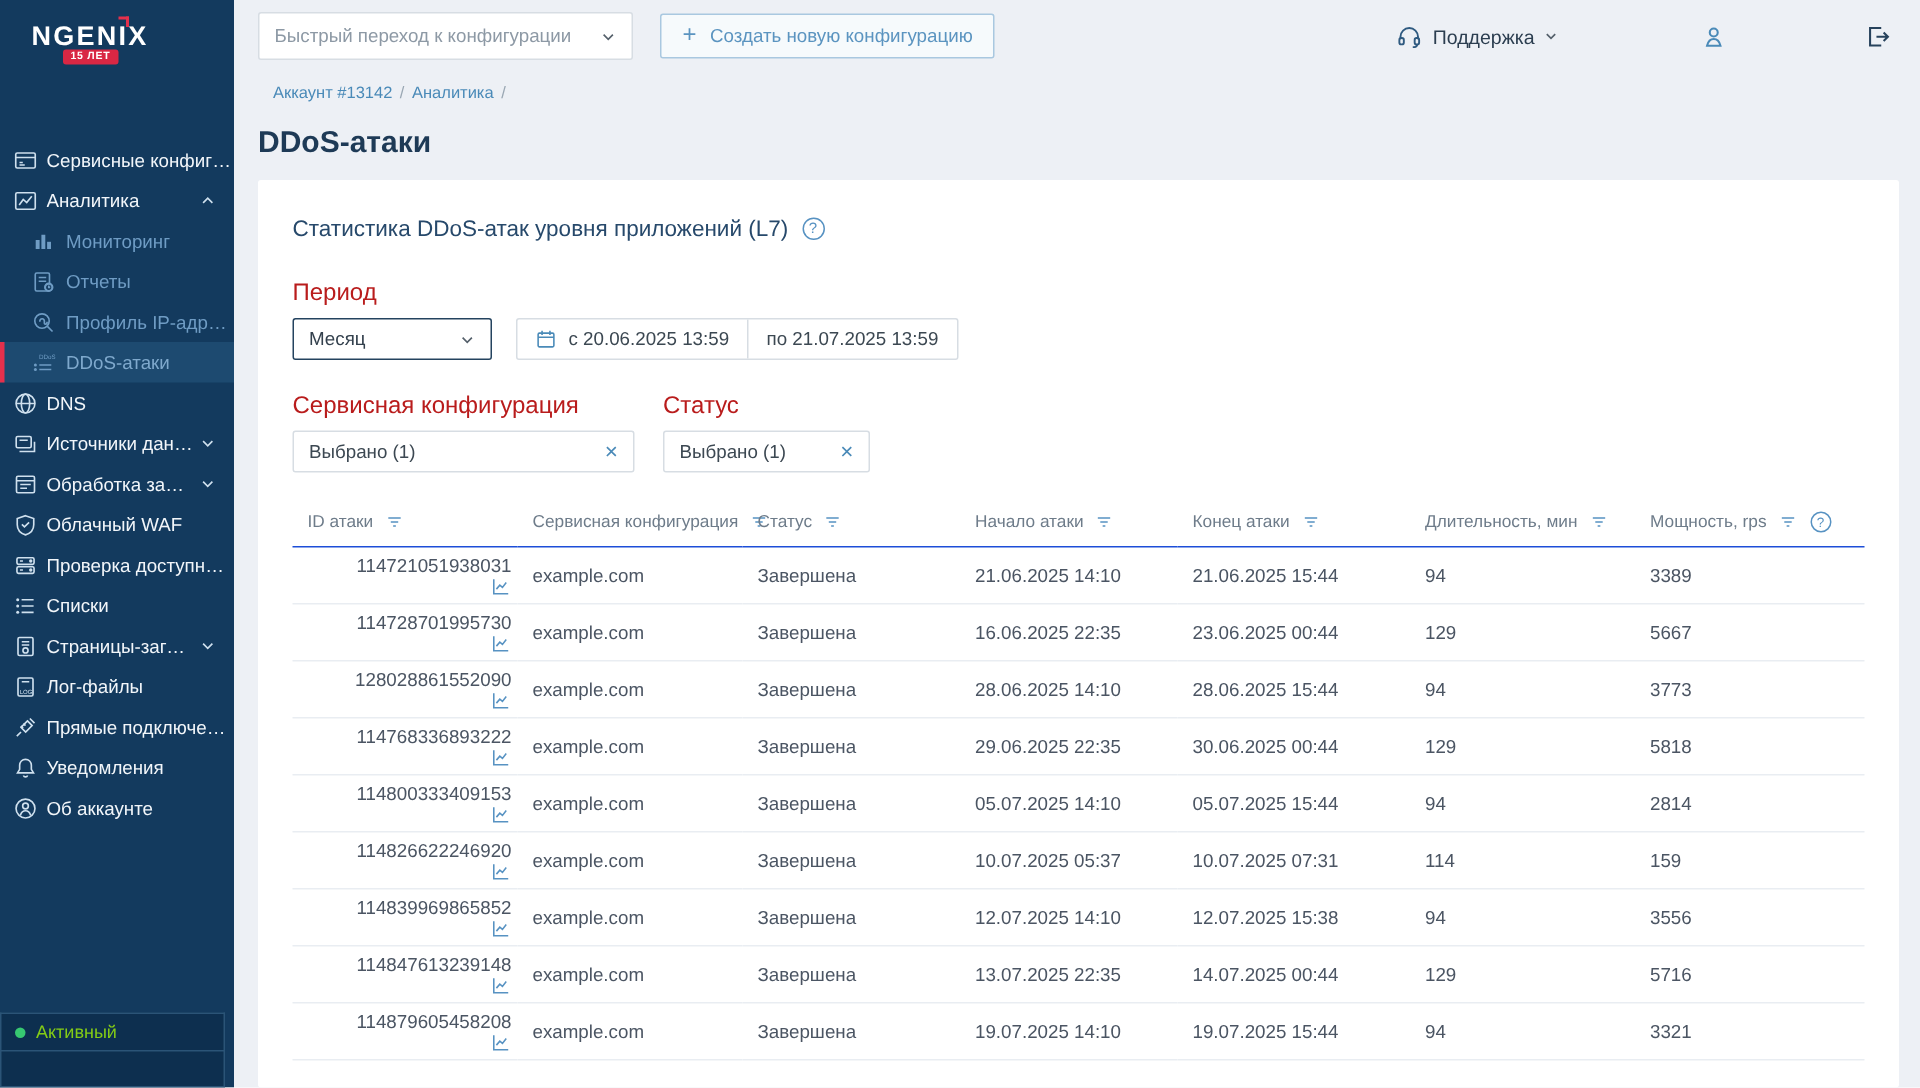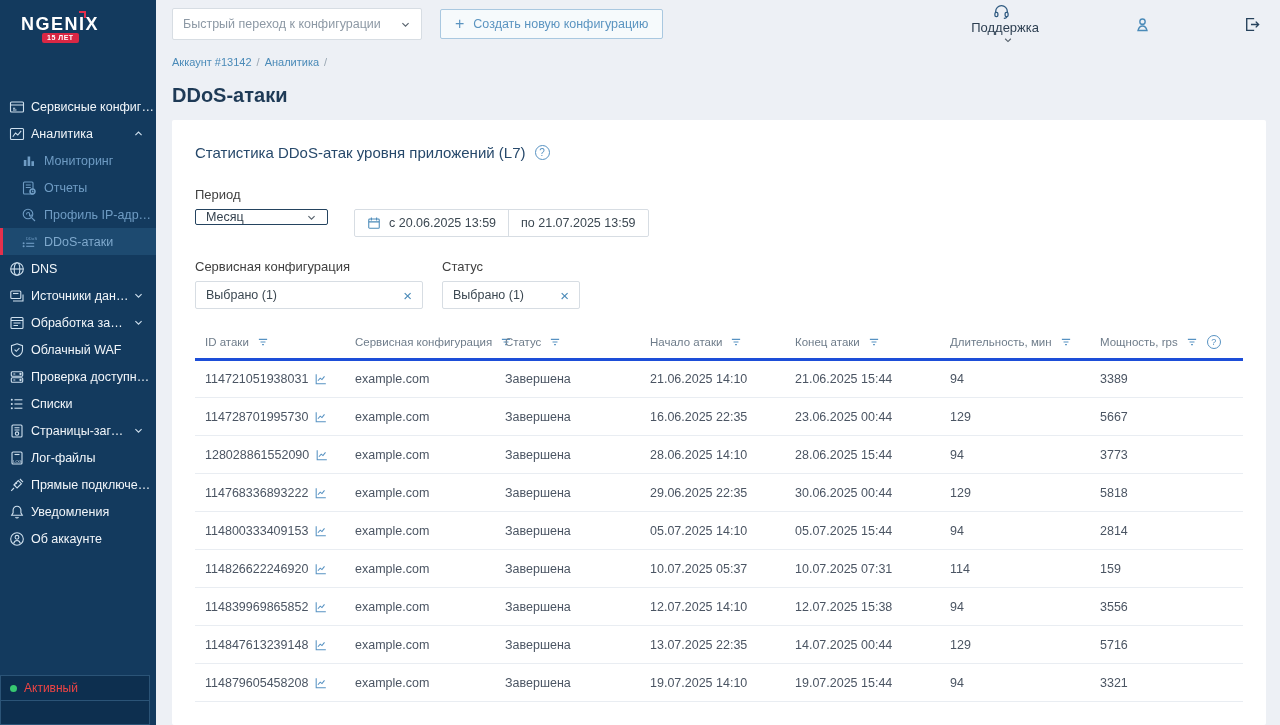"Поддержка" .support { flex-direction: column -> none }
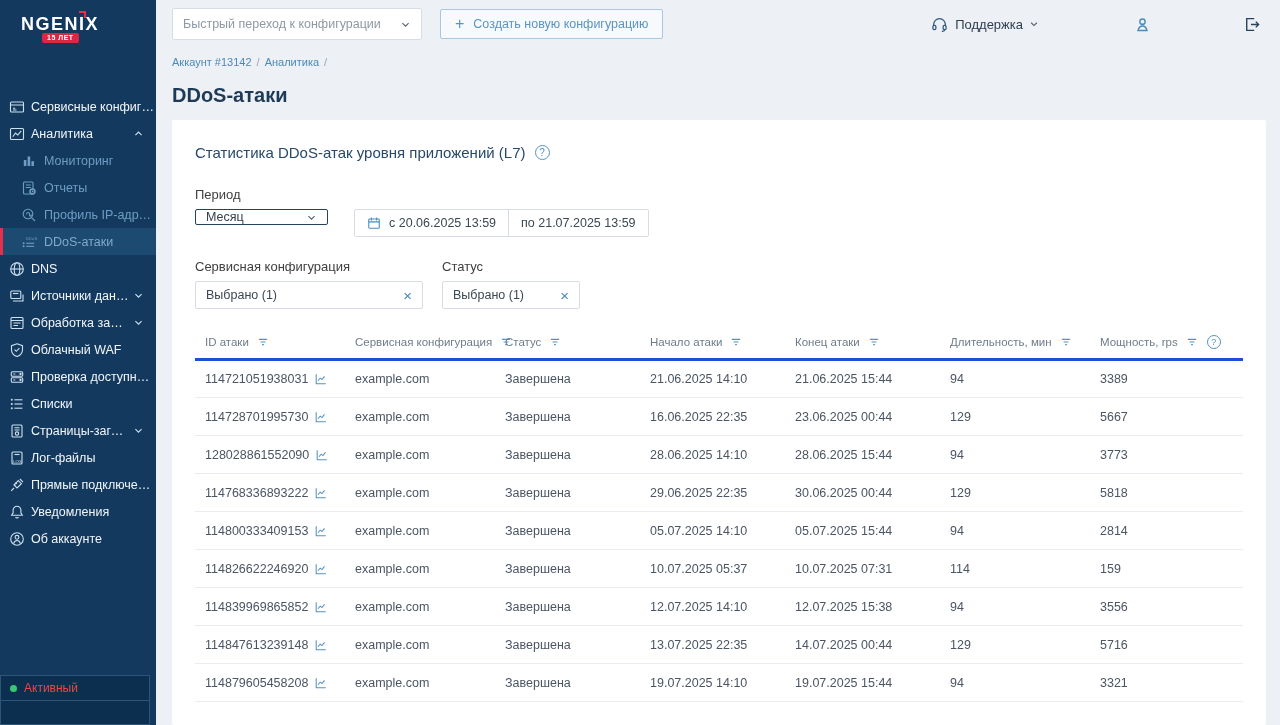"Аккаунт #13142 / Аналитика /" .breadcrumb { margin: 8px 0 0 16px -> 8px 0 0 26px }
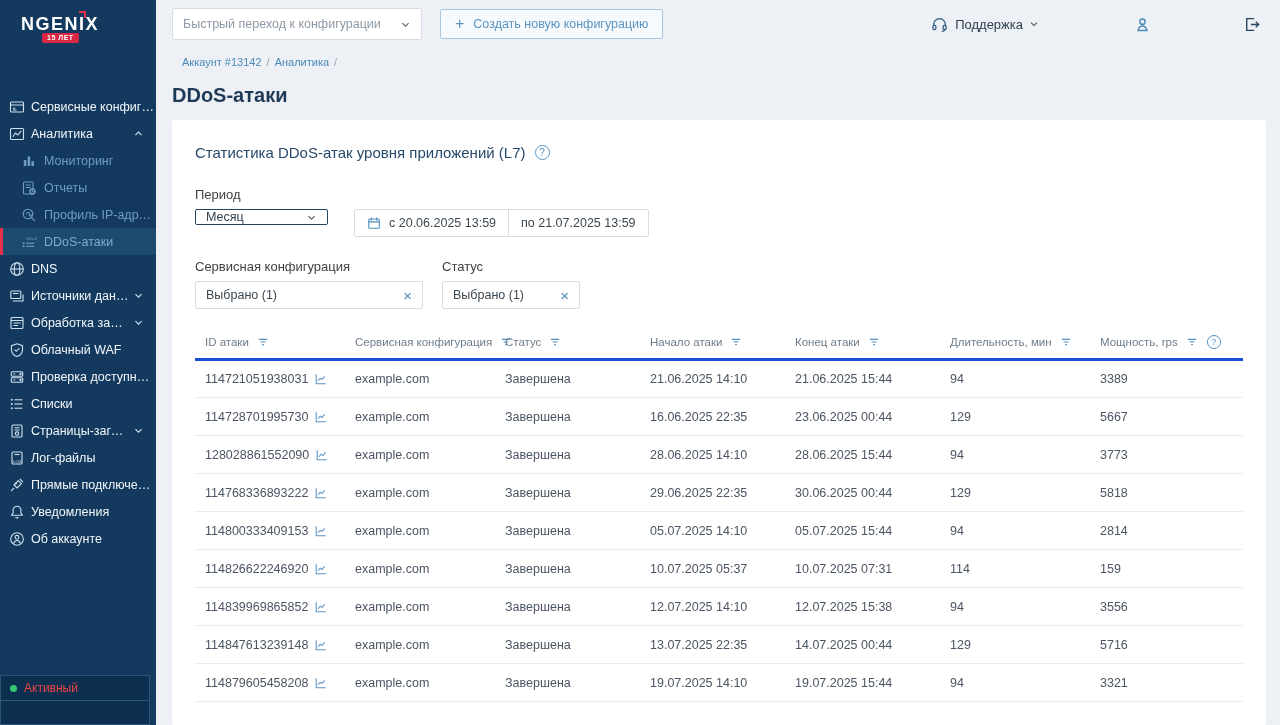"Период" .f-label { color: #404040 -> #b91c1c; font-size: 13px -> 16px }
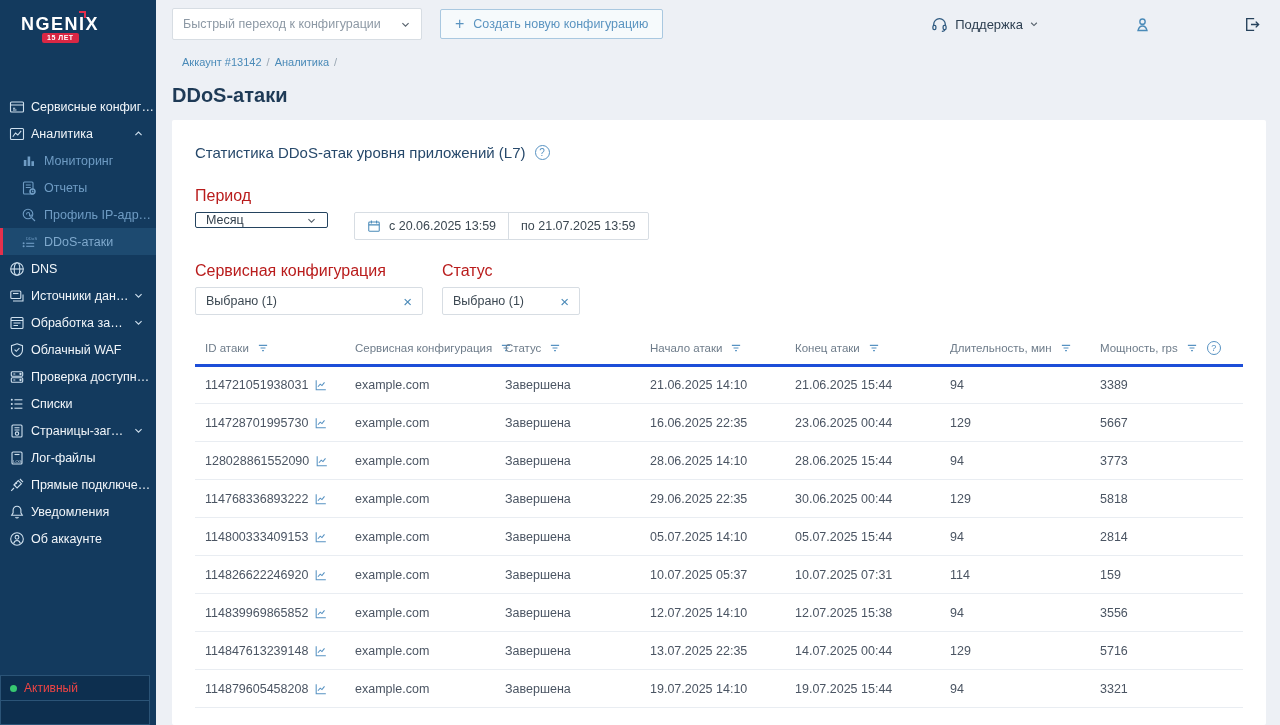"Месяц" .sel-period { height: 16px -> 28px }
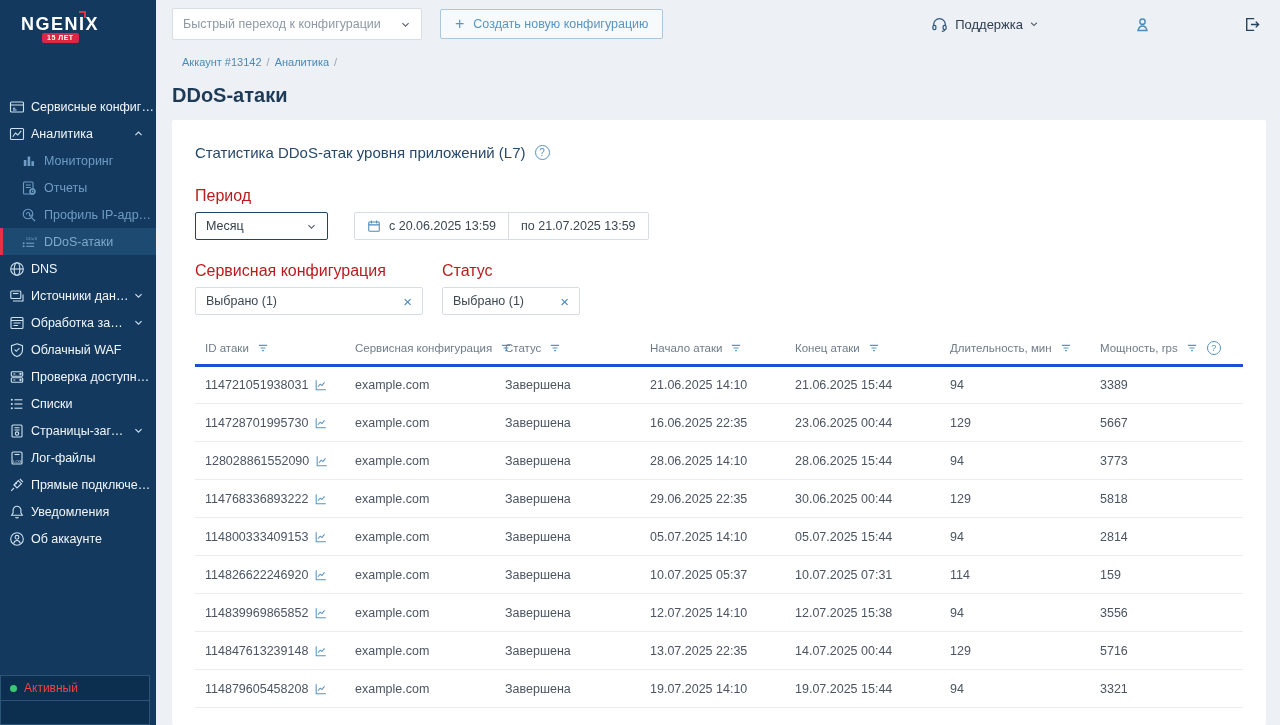"с 20.06.2025 13:59" .daterange { margin-left: 26px -> 16px }
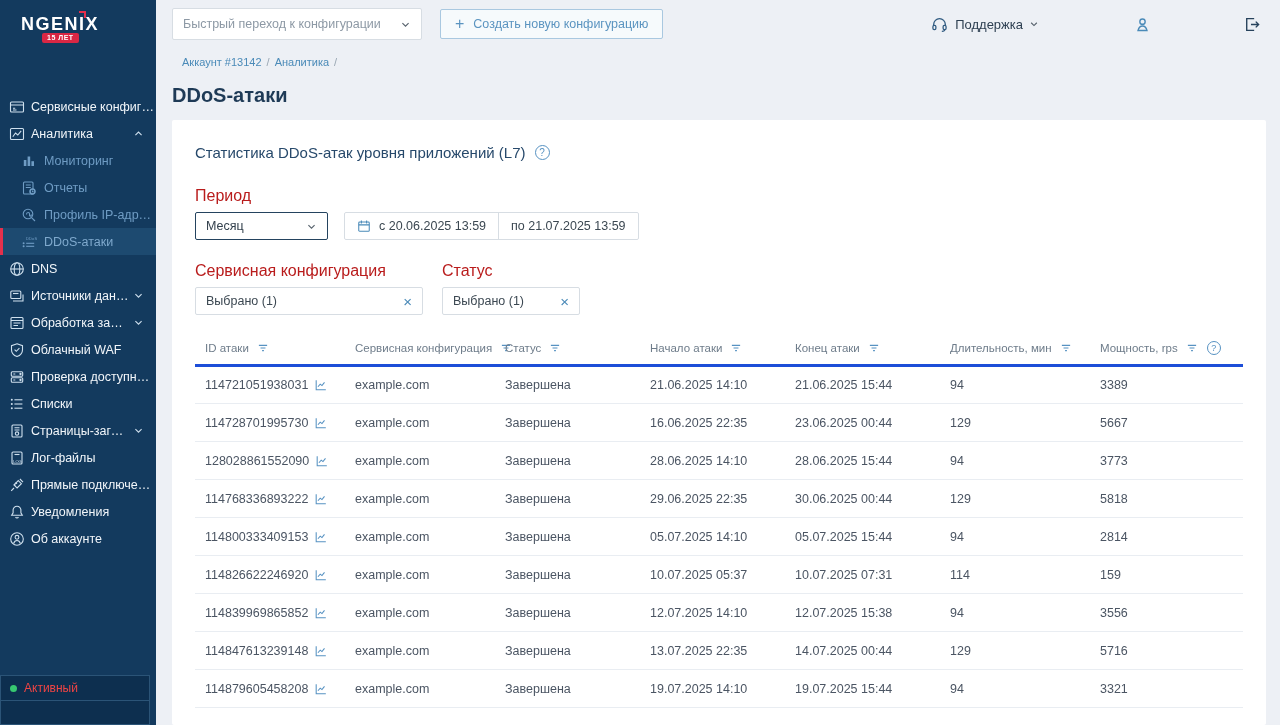"ID атаки" th { border-bottom: 3px solid #1d4ed8 -> 1px solid #1d4ed8 }
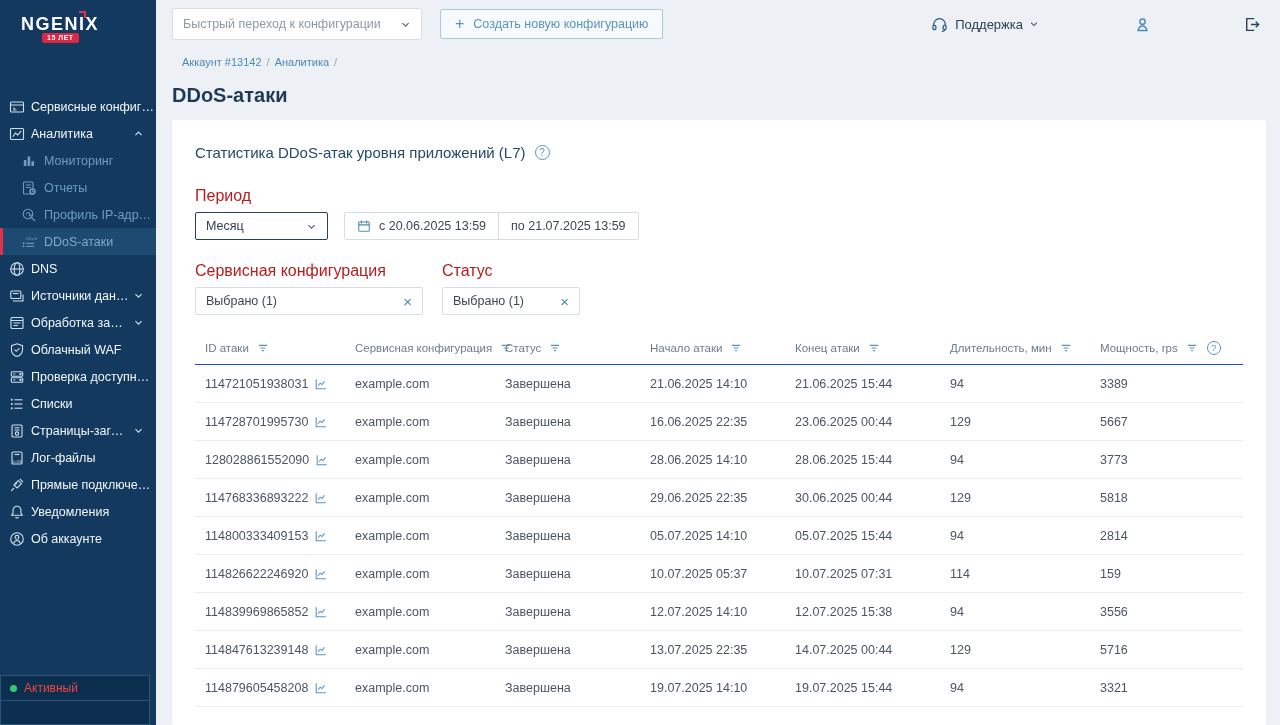"114721051938031" .idcell { flex-direction: none -> column }
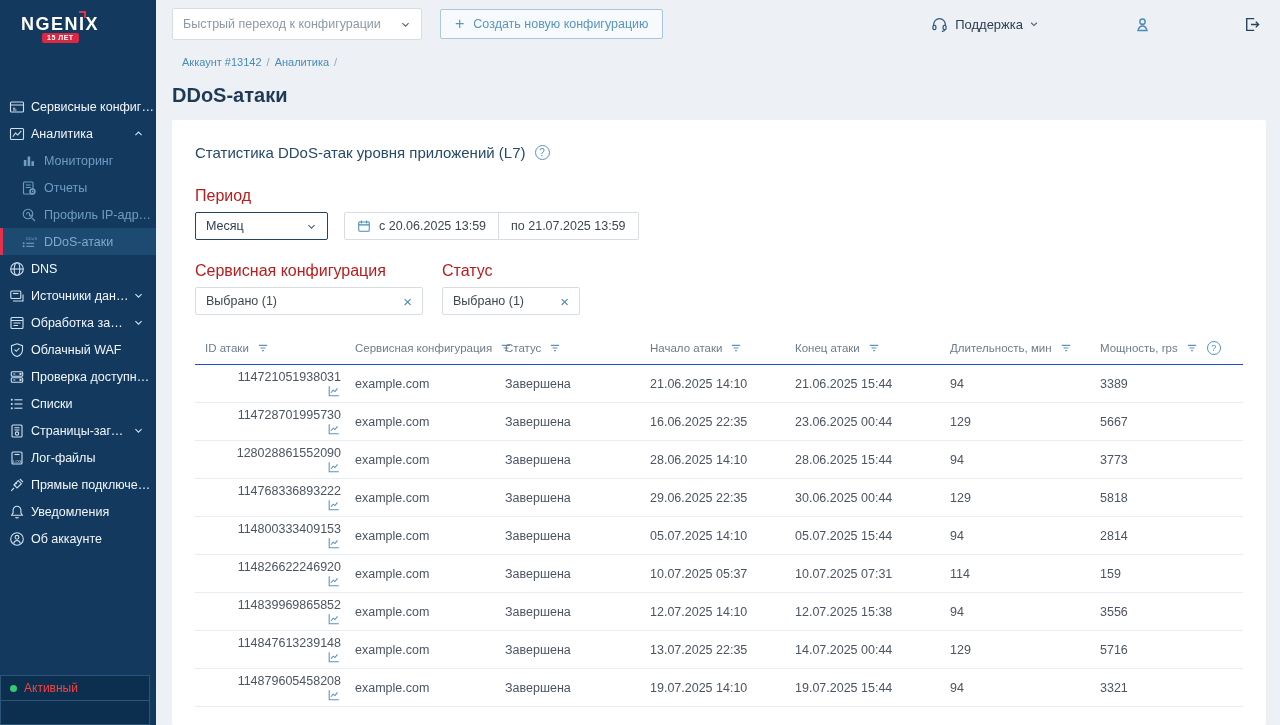"Активный" .side-status-row { color: #ef4444 -> #84cc16 }
